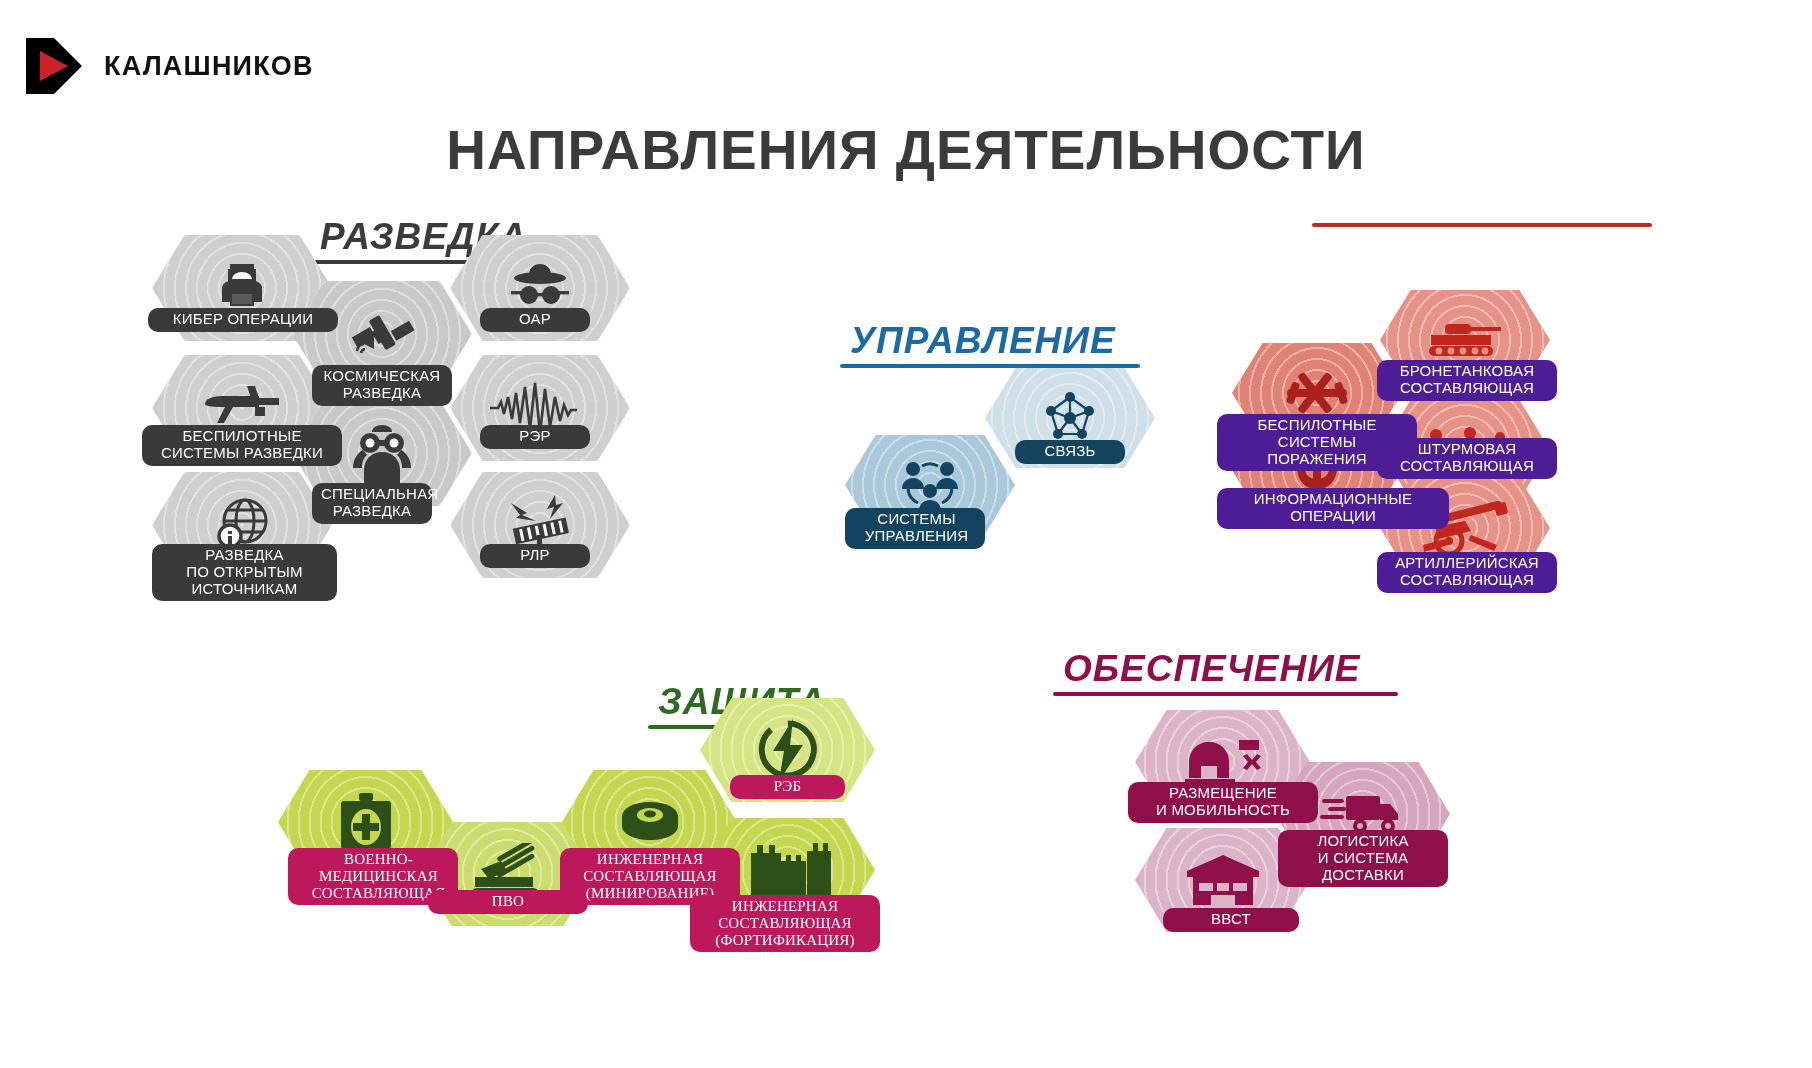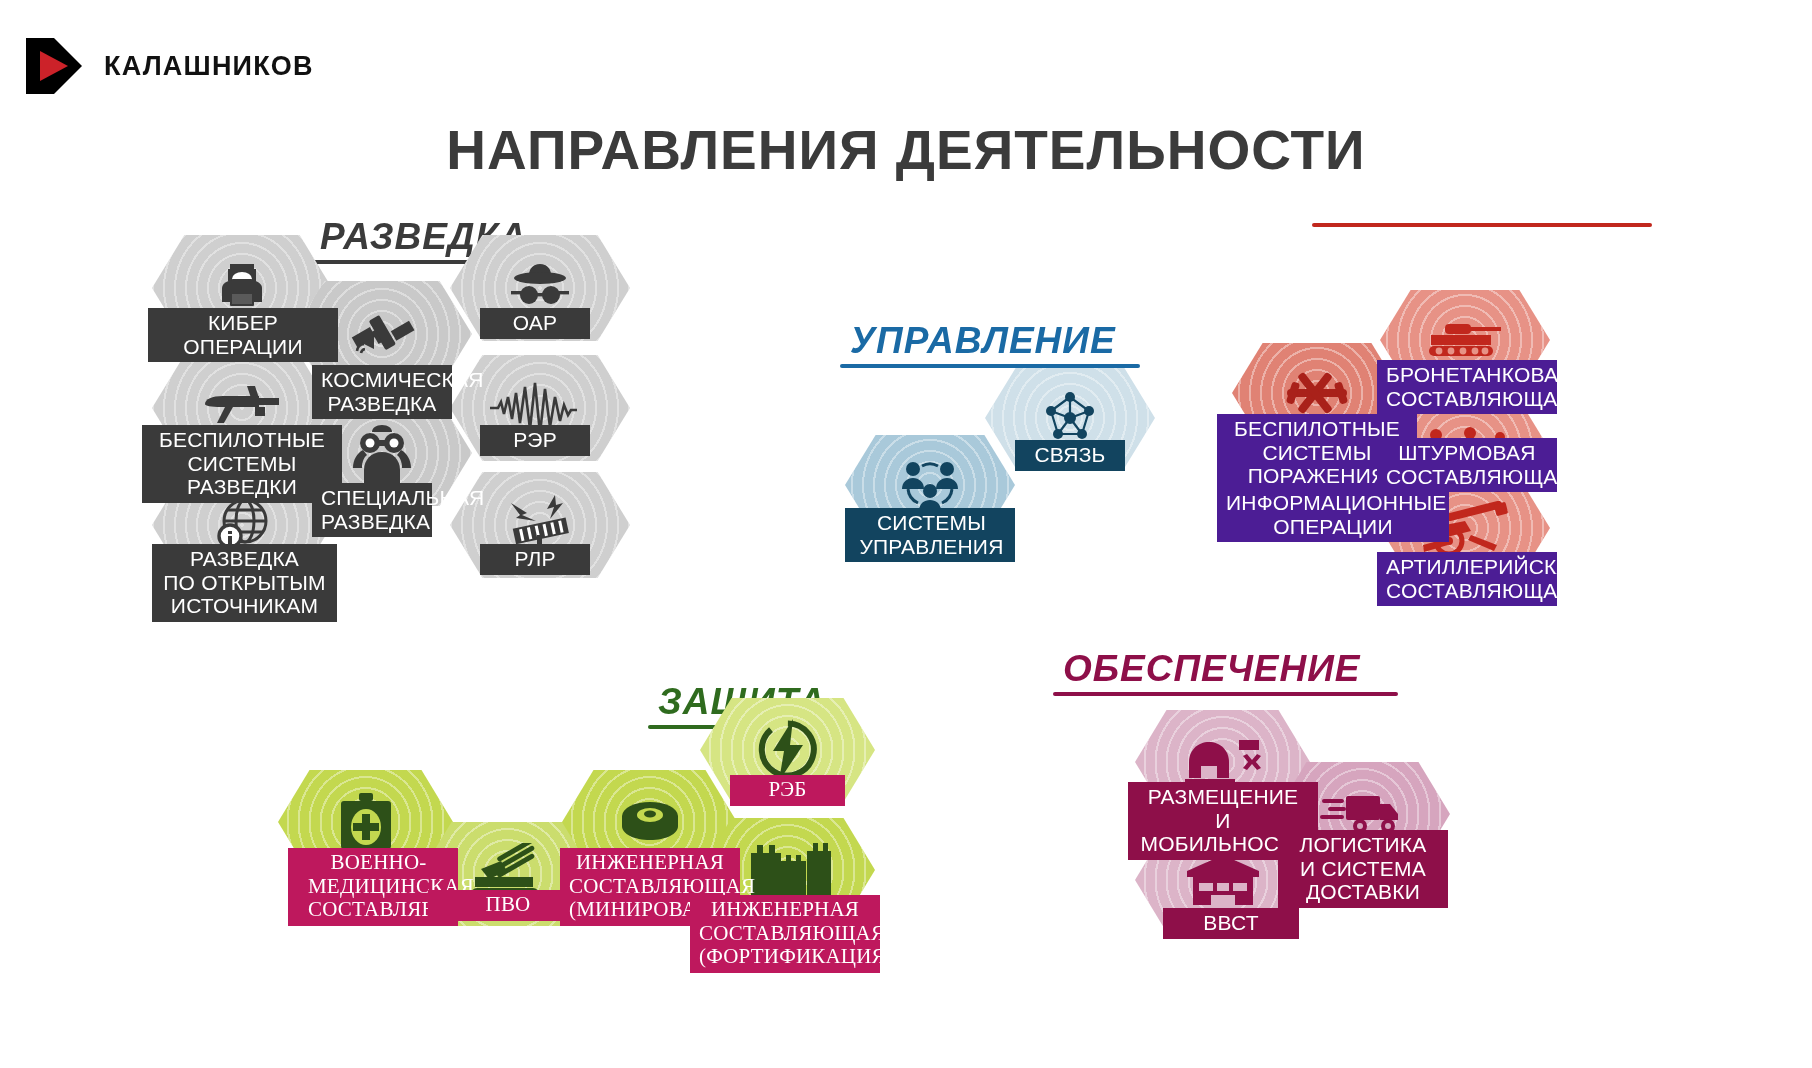"КИБЕР ОПЕРАЦИИ" .plate { border-radius: none -> 10px; font-size: 21px -> 15px }
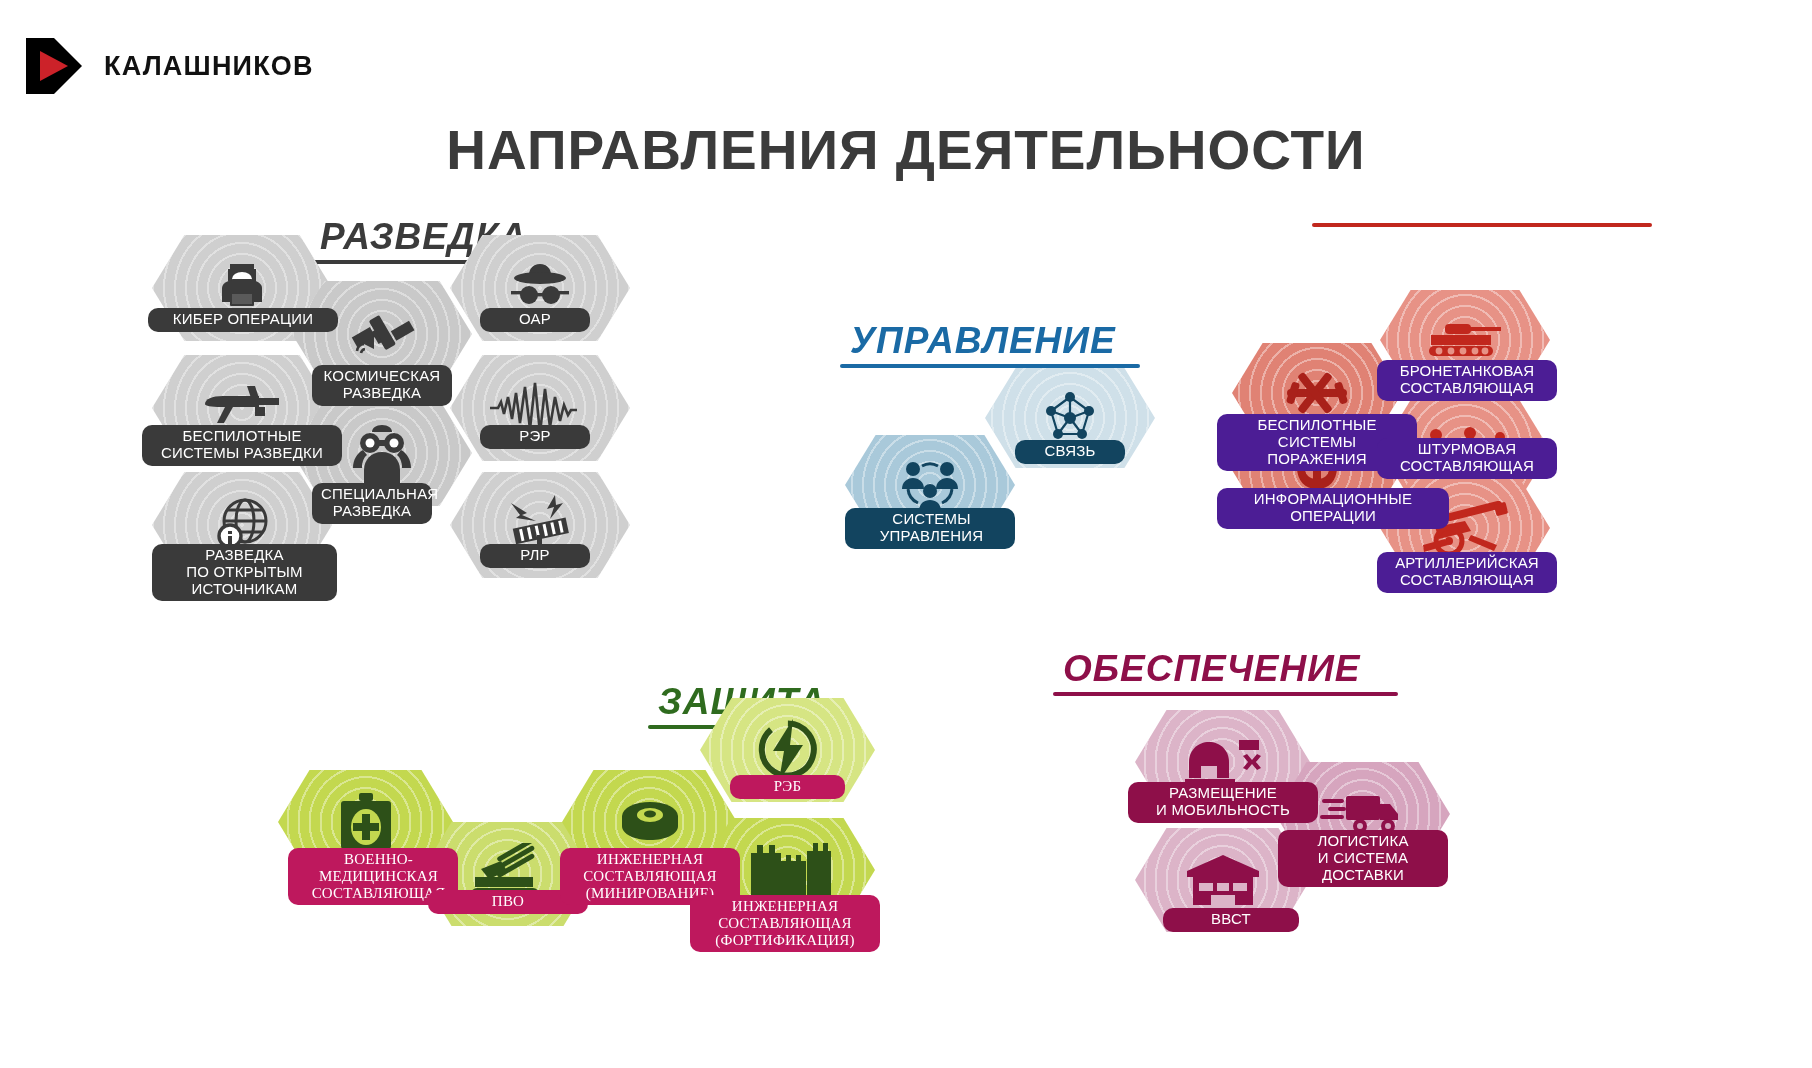"СИСТЕМЫ" div.plate { width: 170px -> 140px }
